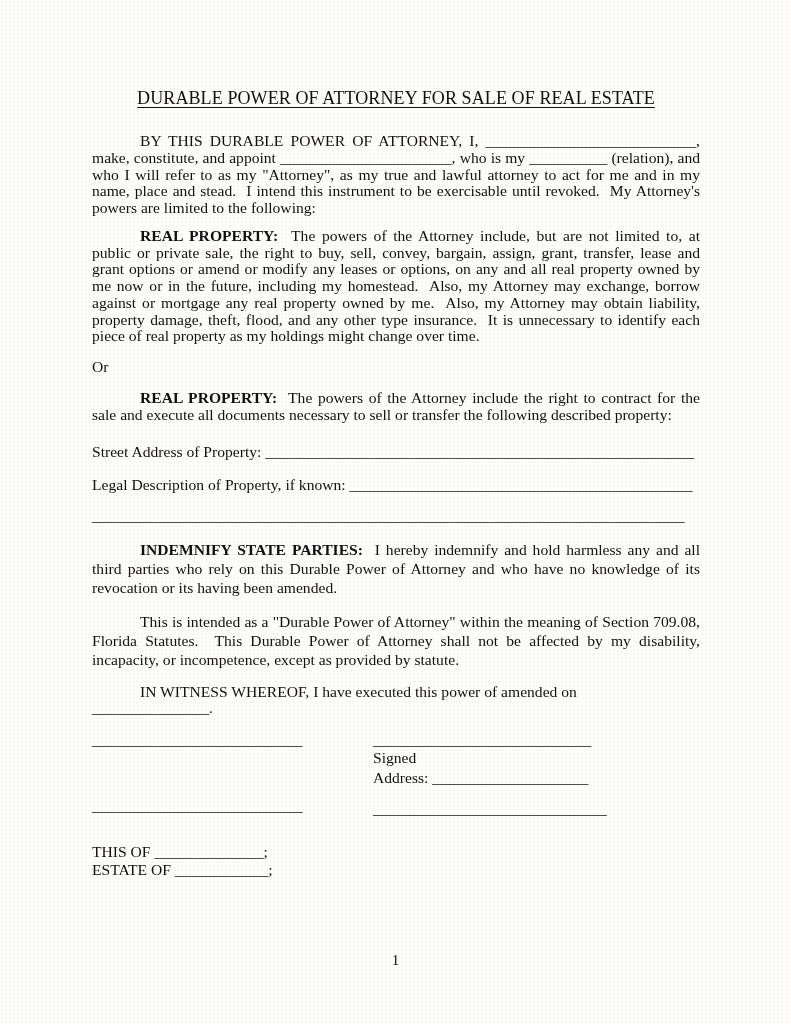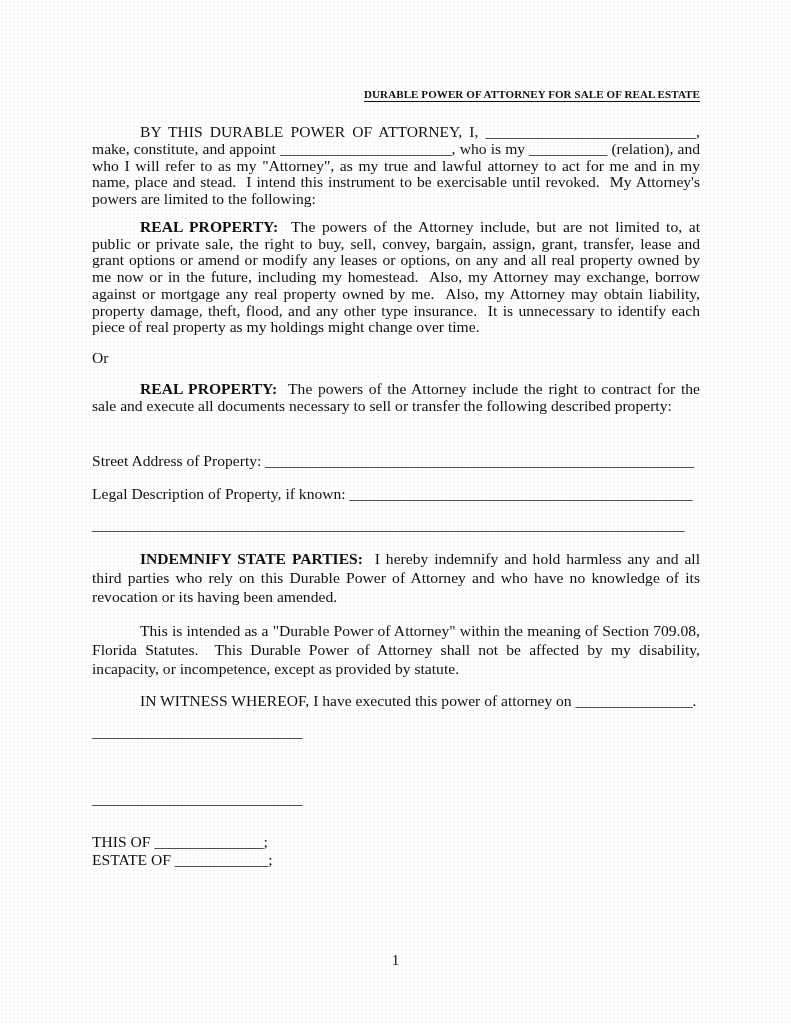"DURABLE POWER OF ATTORNEY FOR" .title { font-size: 11px -> 18px; font-weight: bold -> normal; text-align: right -> center }
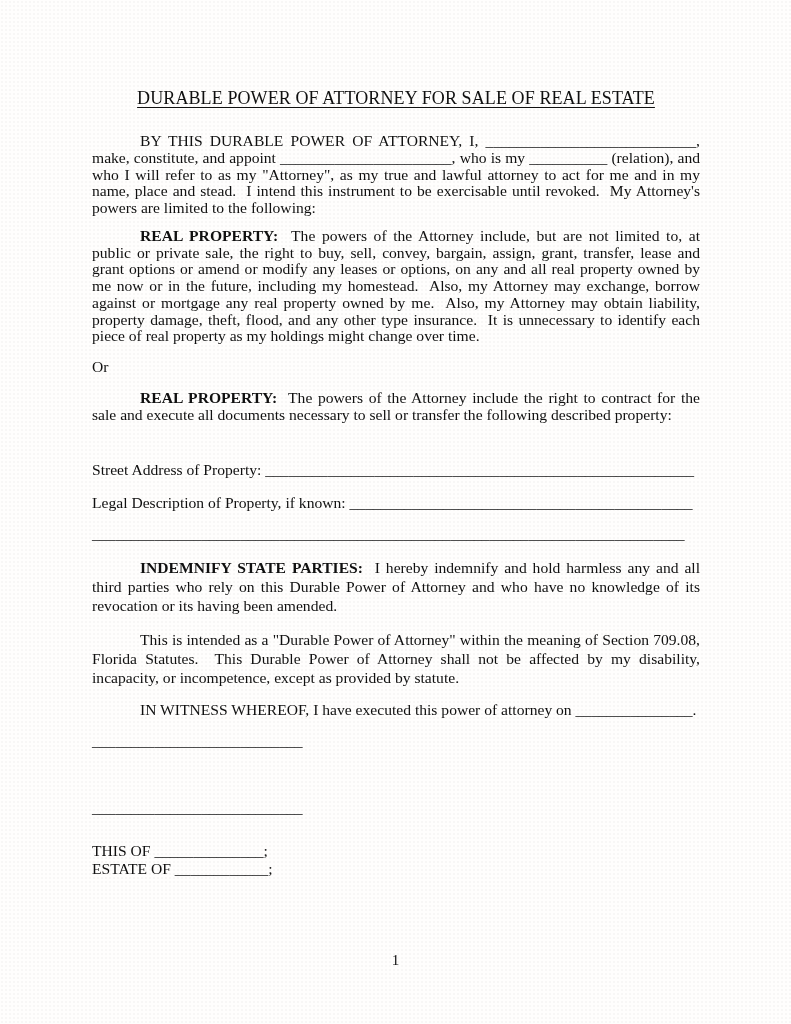"Street Address of Property:" p.field-line { margin-top: 38px -> 20px }
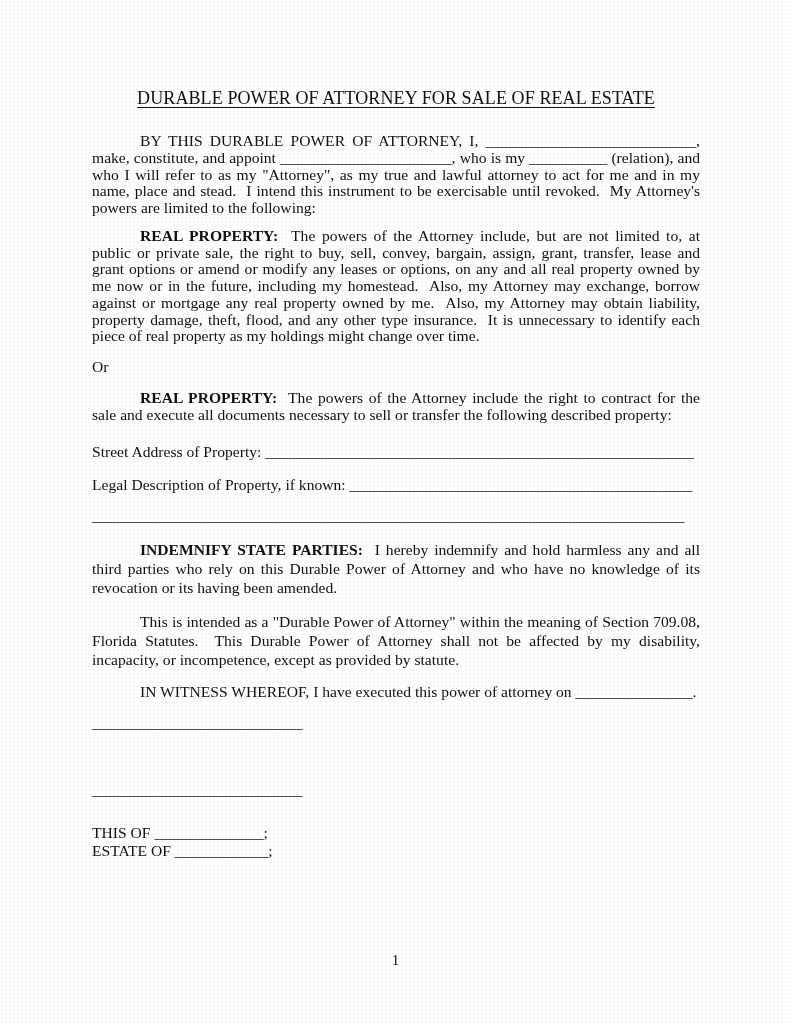"IN WITNESS WHEREOF, I have" p.para { text: attorney -> amended }
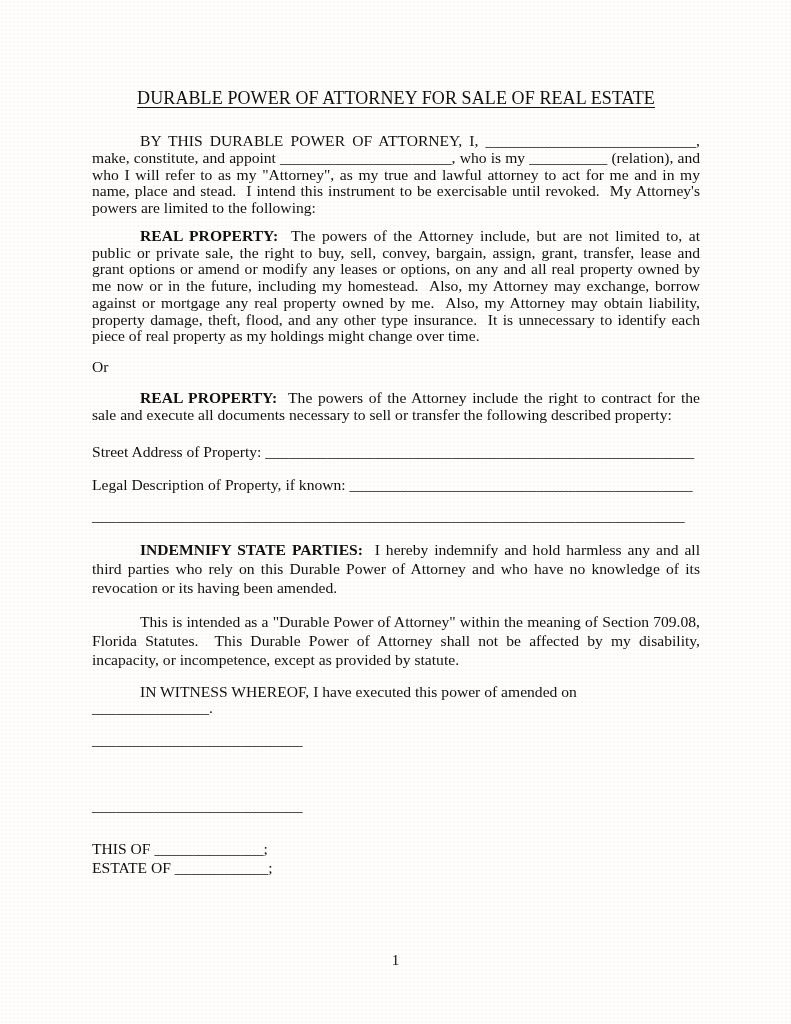"____________________________" div.sig-right { html: none -> <div> <div>____________________________</div> <div>Signed</div> <div><span>Address: </span><span>____________________</span></div> <div>______________________________</div> </div> }
